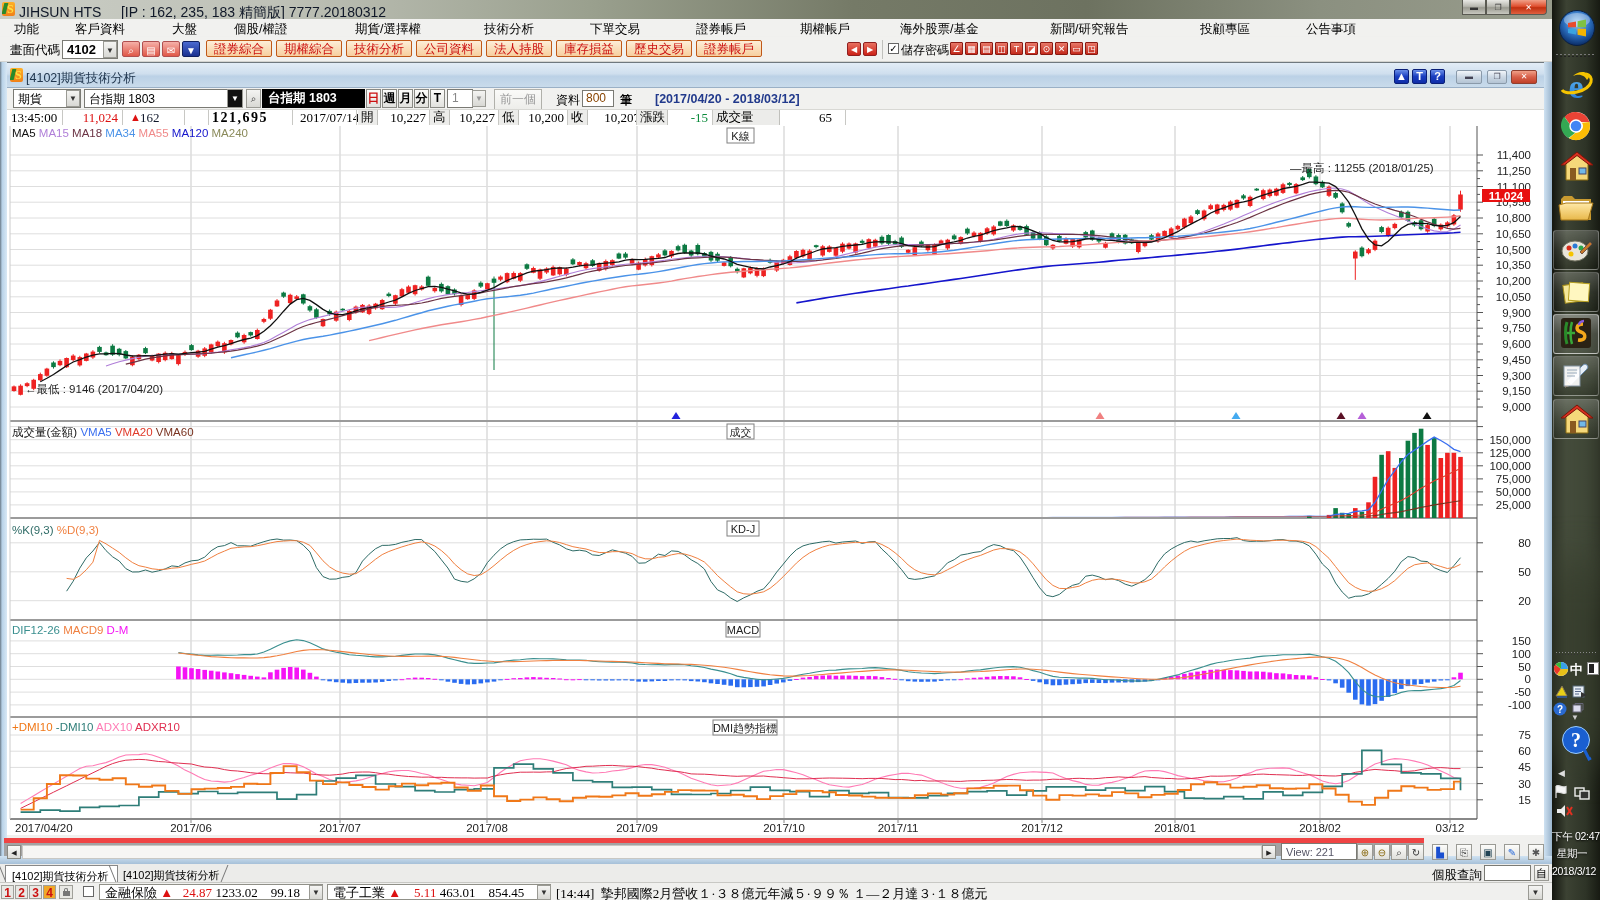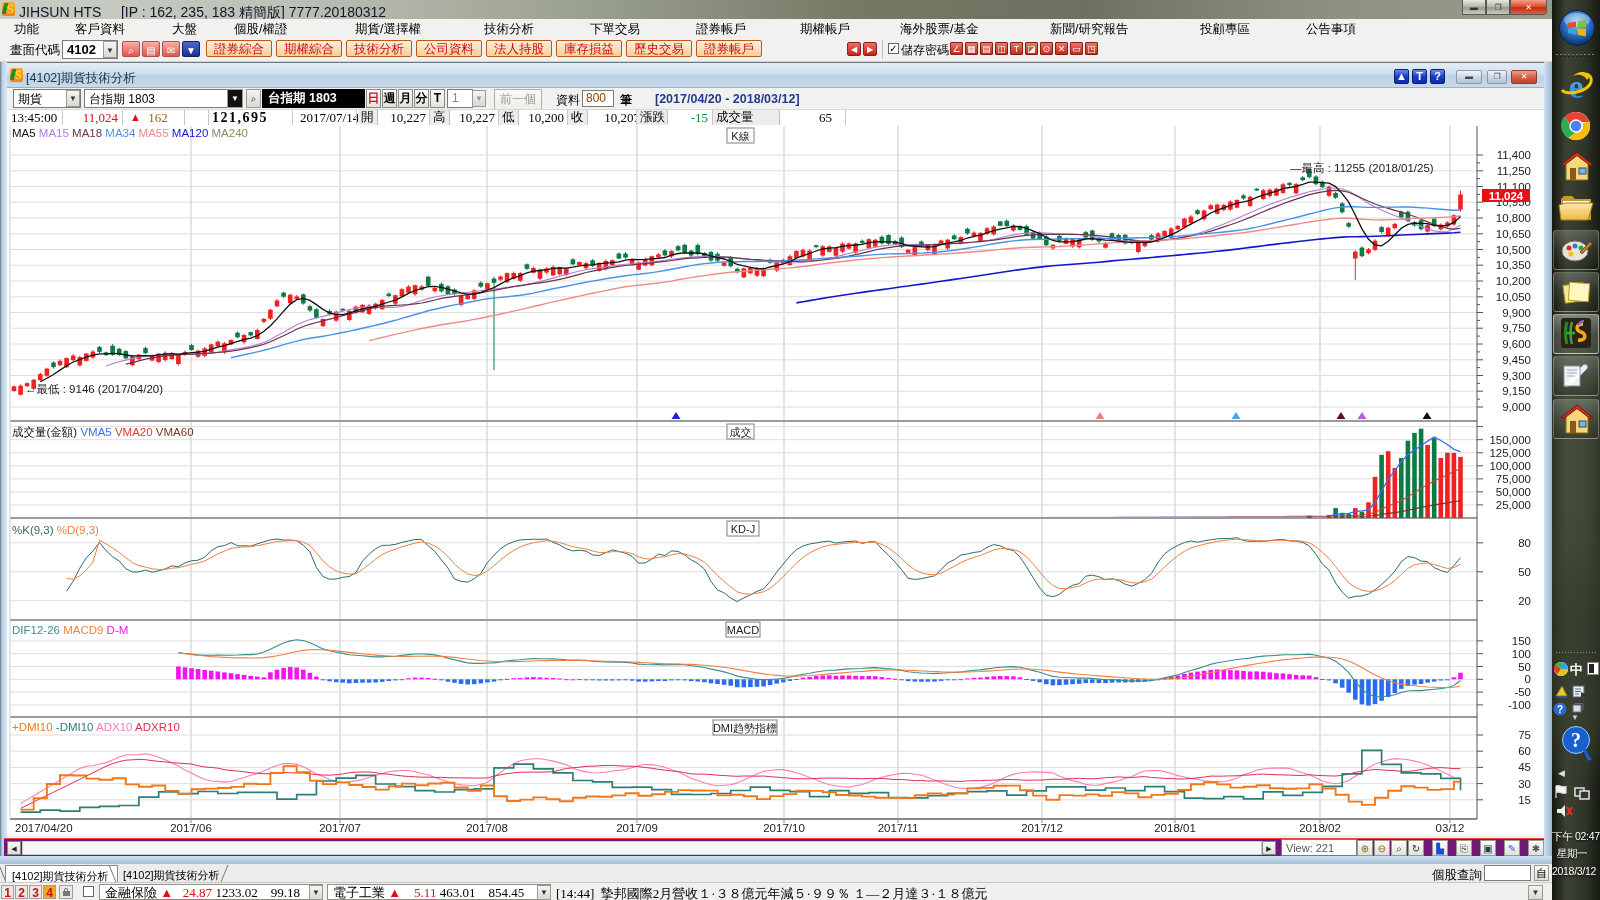"162" div { color: #a16207 -> #0f172a; text-align: center -> left }
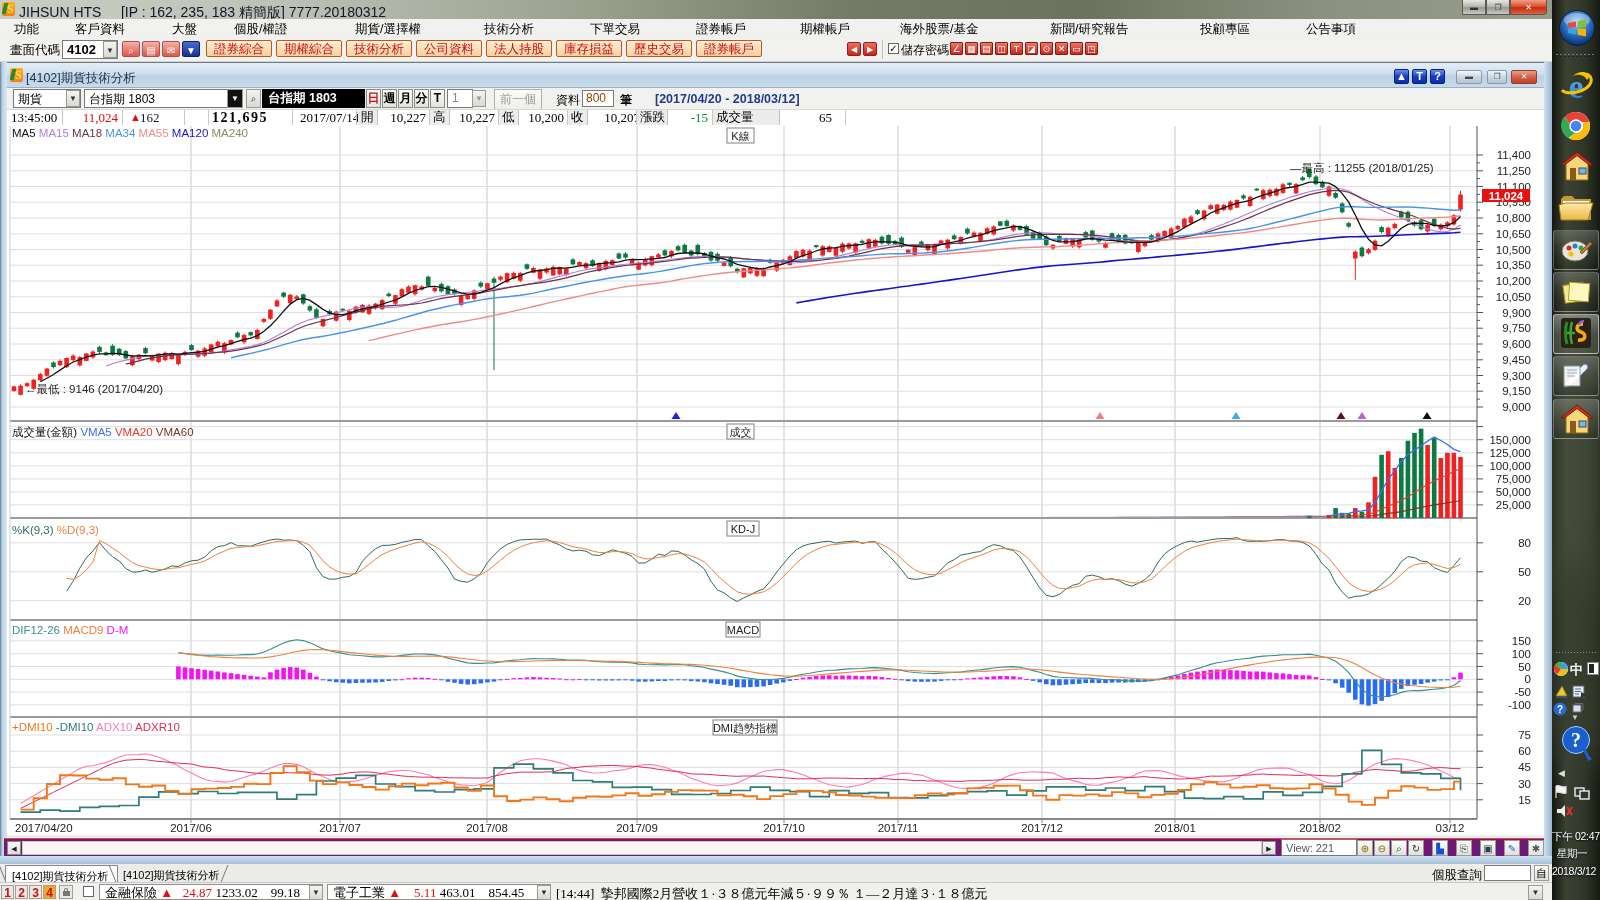"View: 221" #scrollrow { background: #701a75 -> #a3a3a3; border-top: 1px solid #ef4444 -> 5px solid #ef4444; width: 1540px -> 1420px }
